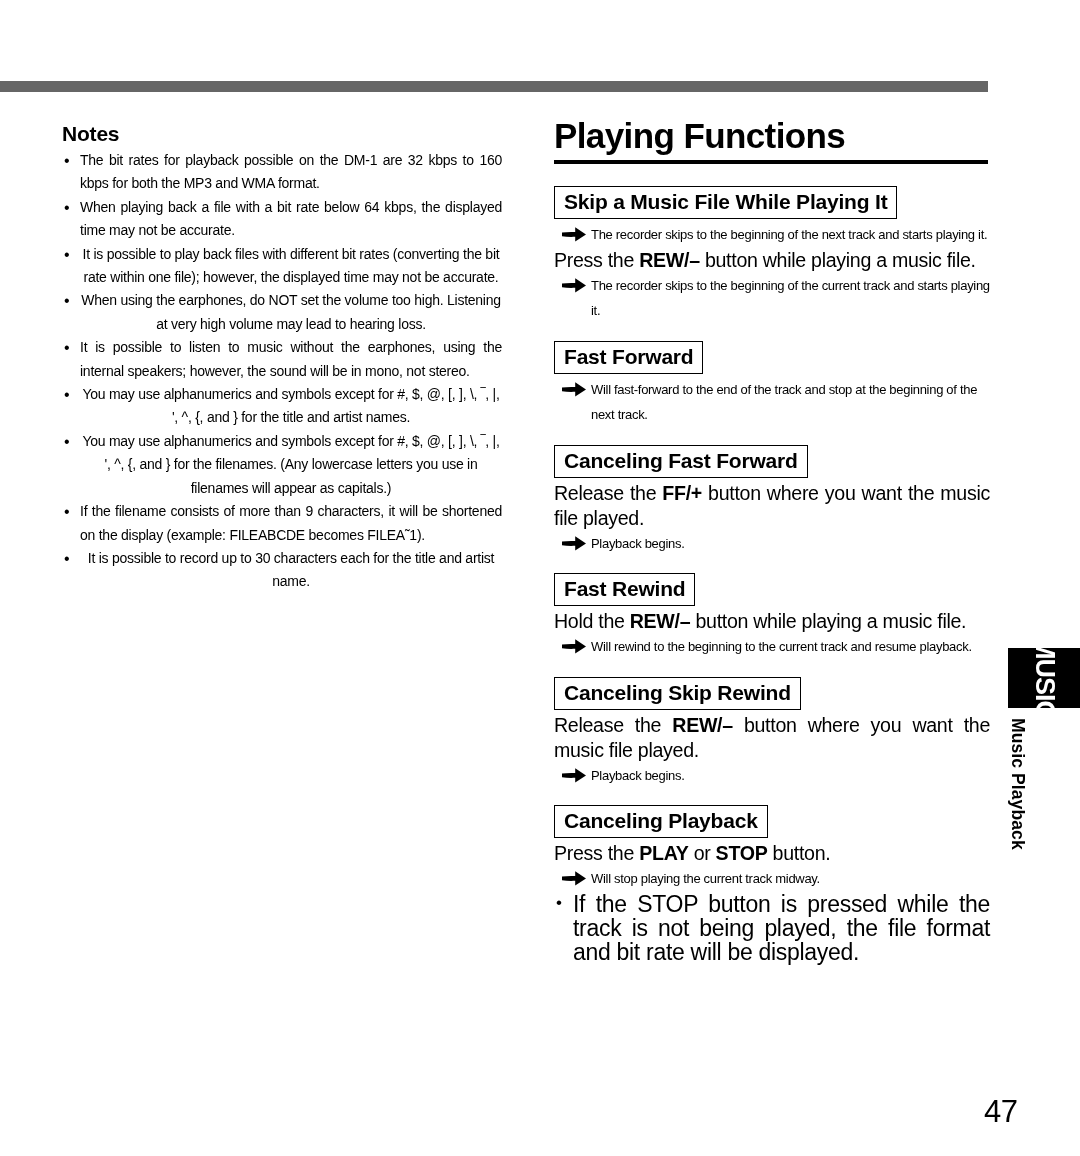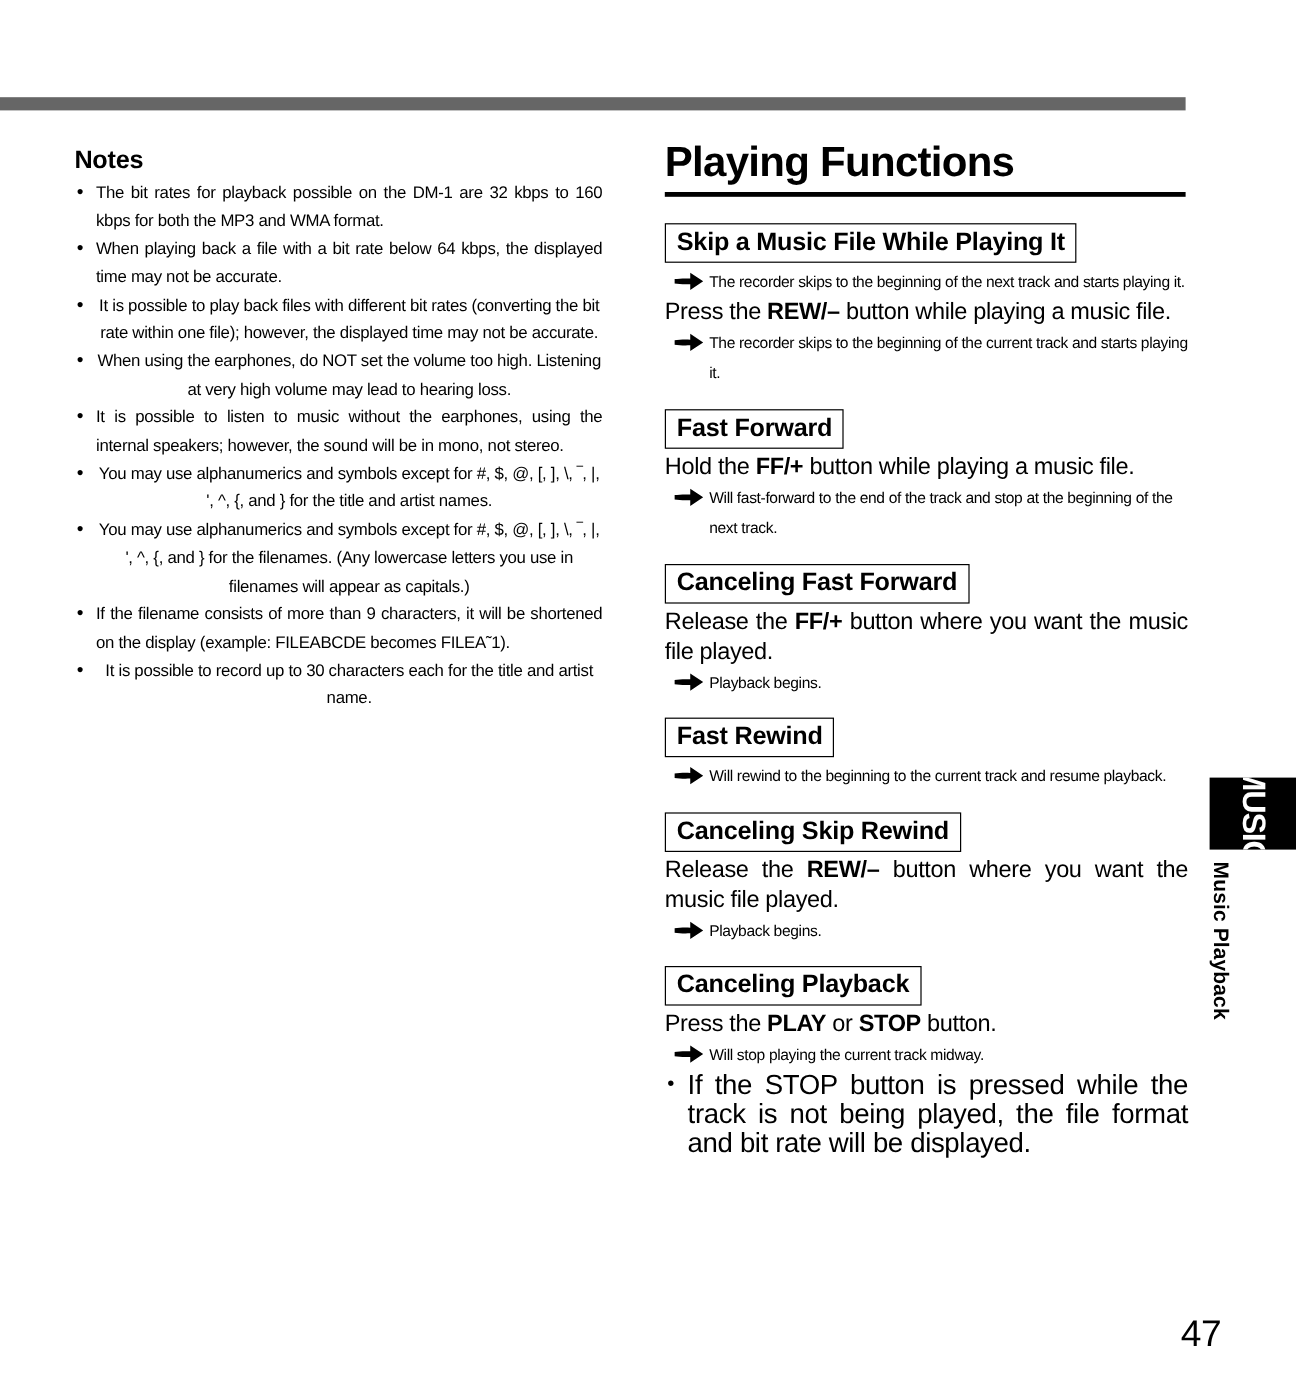"Hold the FF/+ button while" p.body-line { html: <p><span>Hold the </span><span>FF/+</span><span> button while playing a music file.</span></p> -> none }
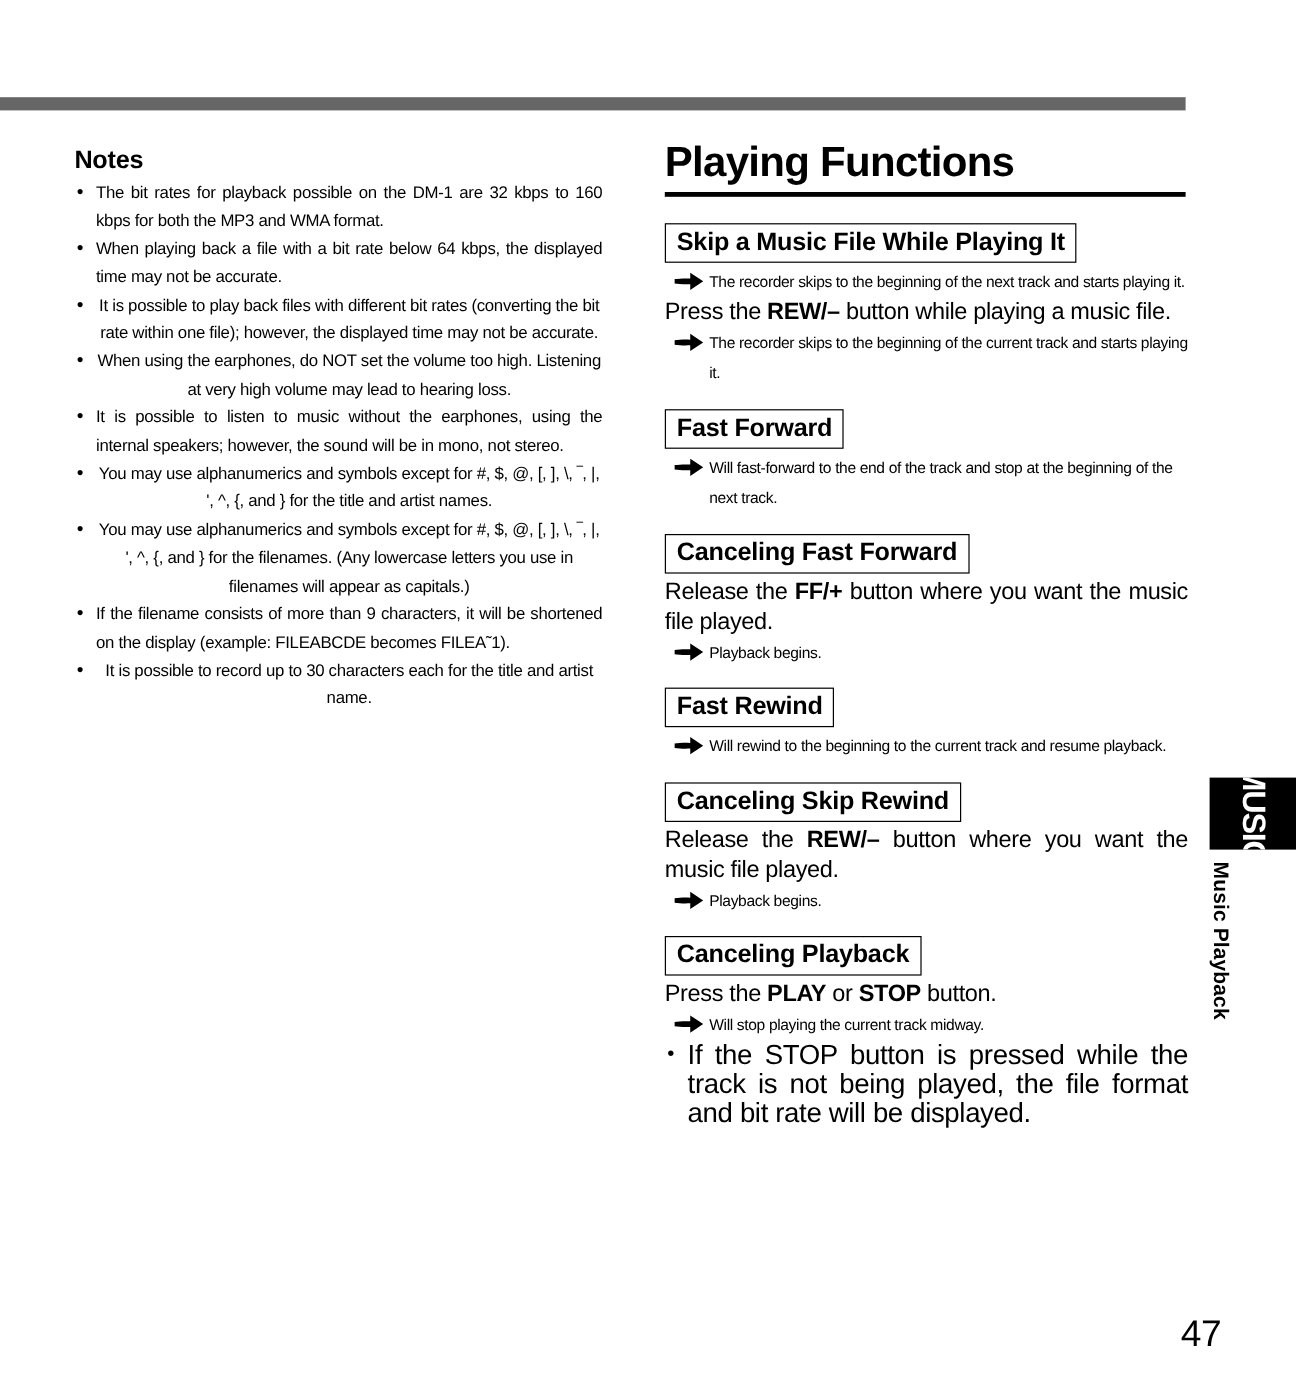"Hold the REW/– button while" p.body-line { html: none -> <p><span>Hold the </span><span>REW/–</span><span> button while playing a music file.</span></p> }
